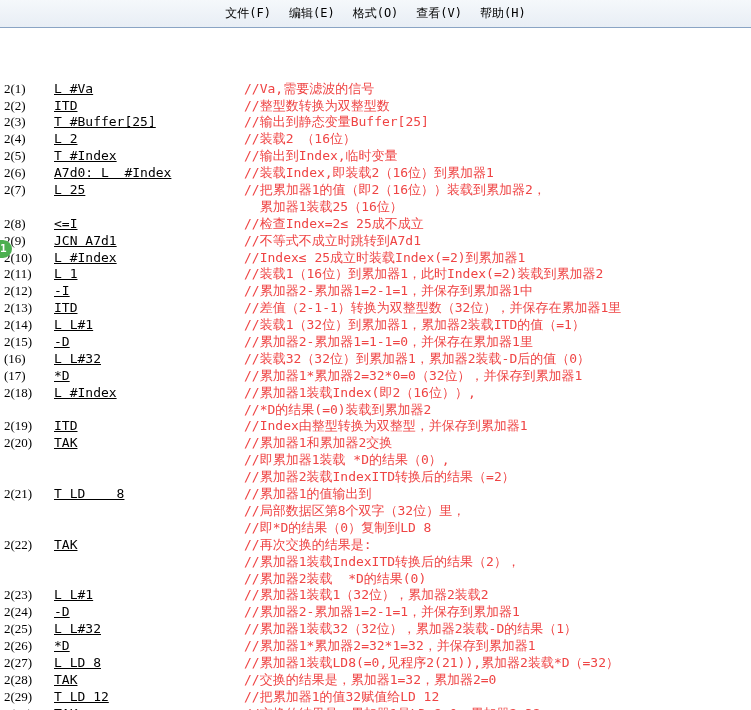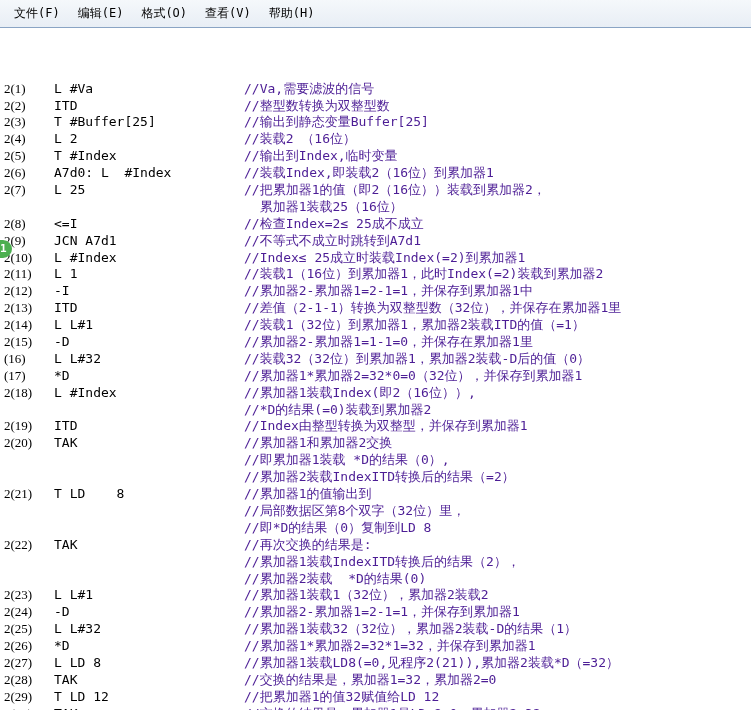"文件(F)" .menubar { justify-content: none -> center }
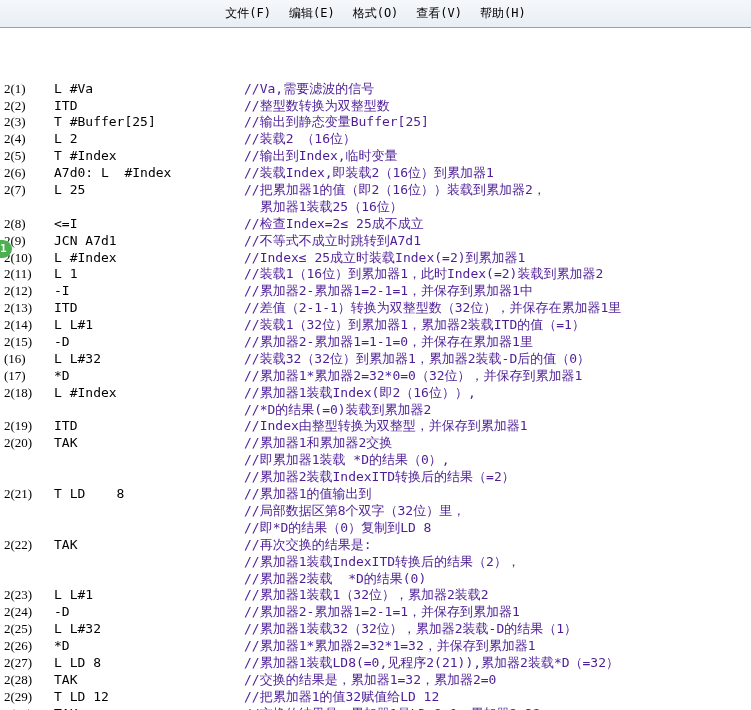"L #Va" .code-text { text-decoration: none -> underline }
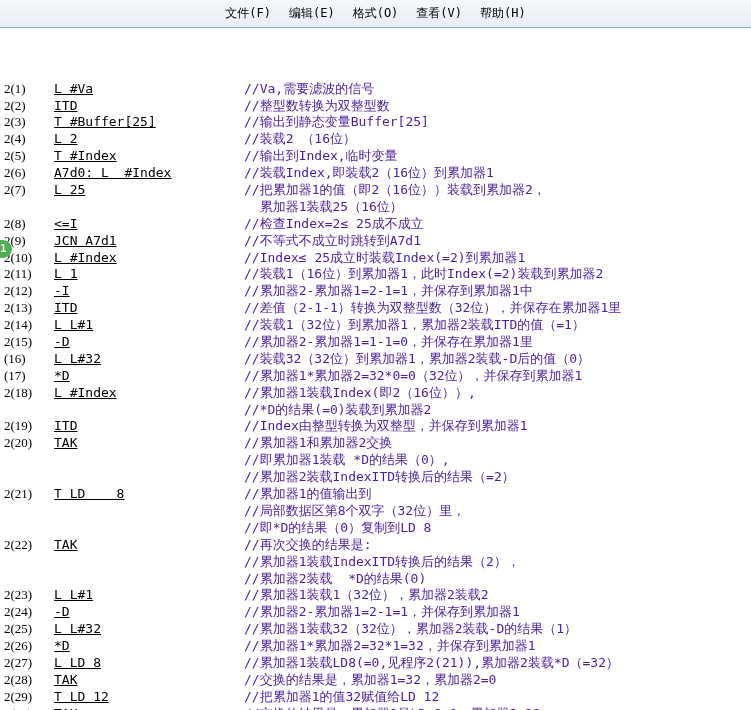"//Va,需要滤波的信号" .comment { color: #4c1d95 -> #ef4444 }
